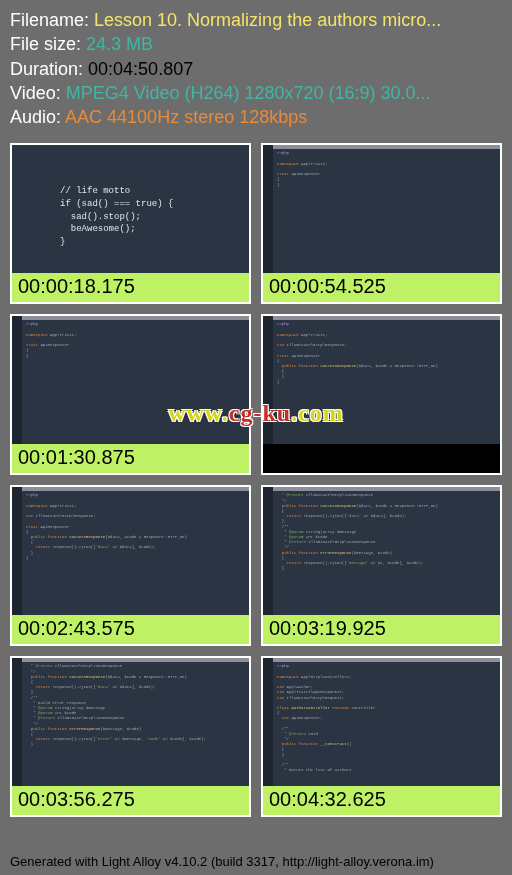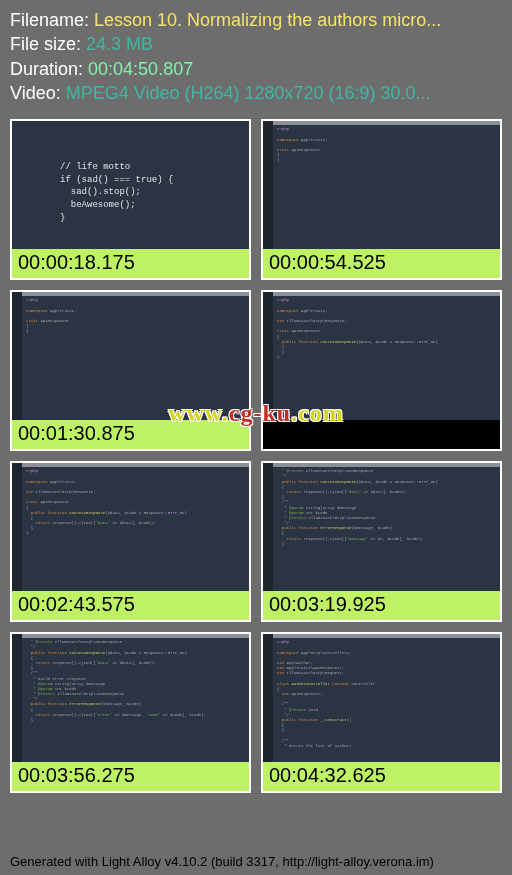"00:04:50.807" .meta .val-green { color: #86efac -> #000000 }
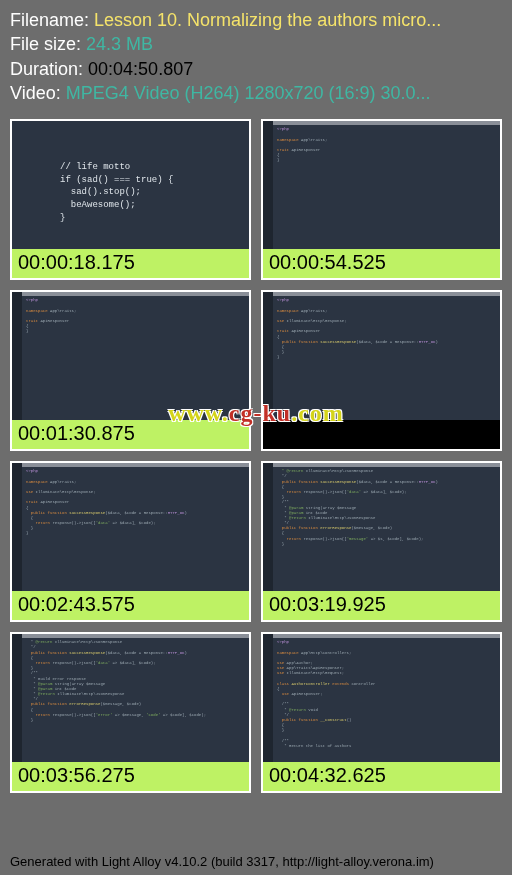"Audio: AAC 44100Hz stereo 128kbps" div.meta-row { html: none -> <div> <span>Audio:</span> <span>AAC 44100Hz stereo 128kbps</span> </div> }
